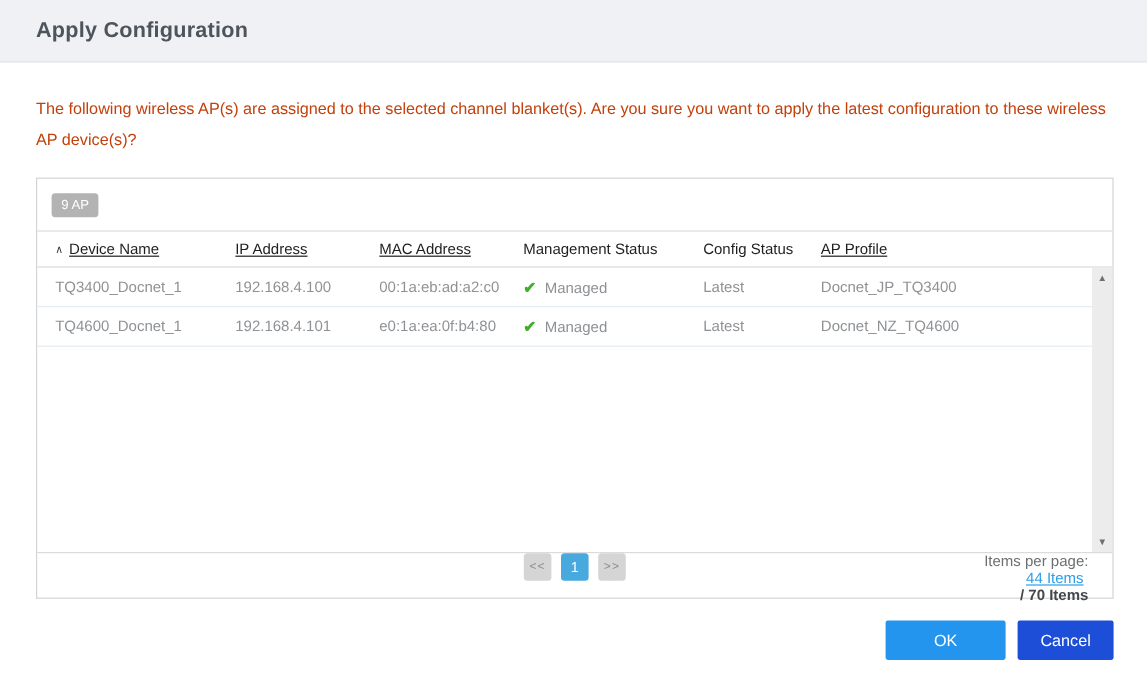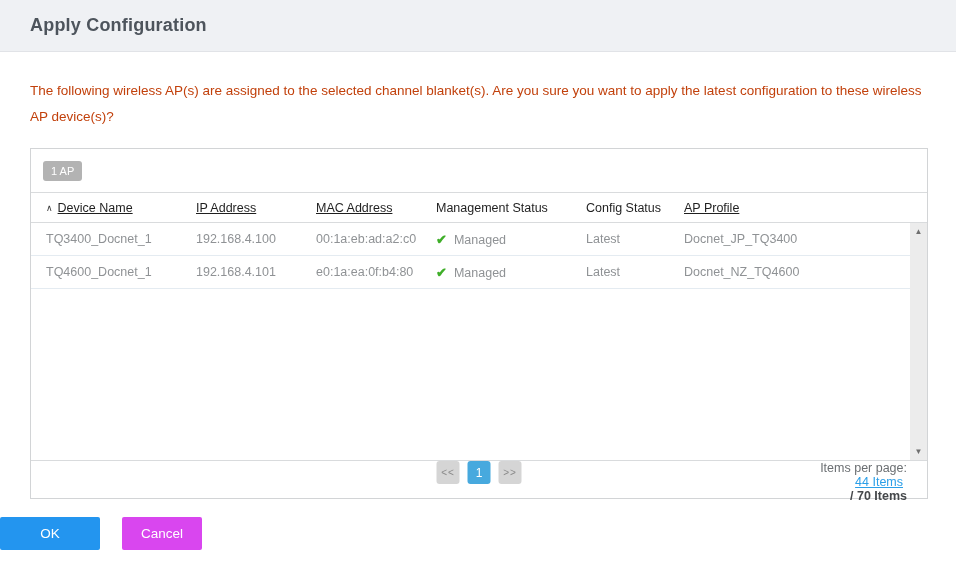"1 AP" span.count-badge { text: 1 -> 9 }
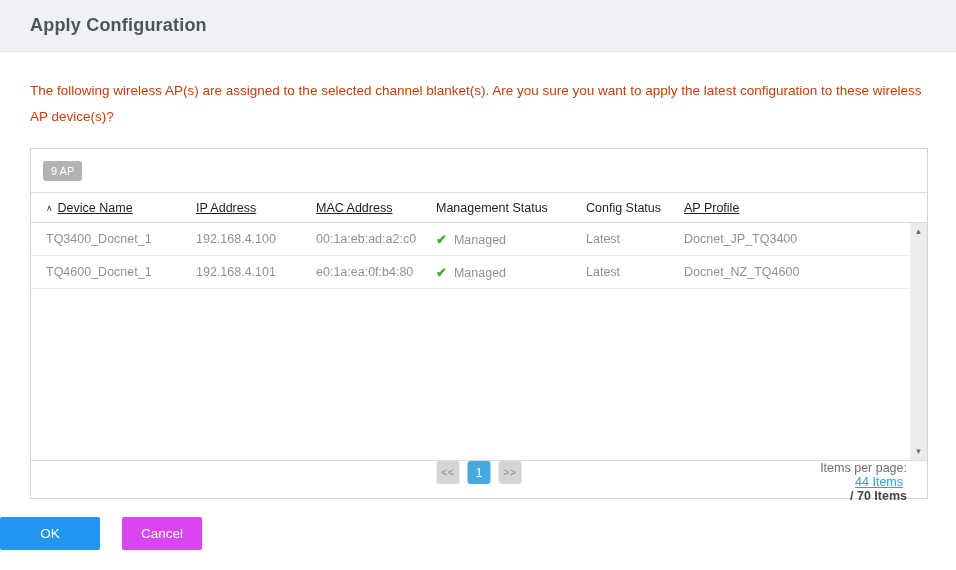"OK" .footer-buttons { gap: 22px -> 10px; justify-content: none -> flex-end }
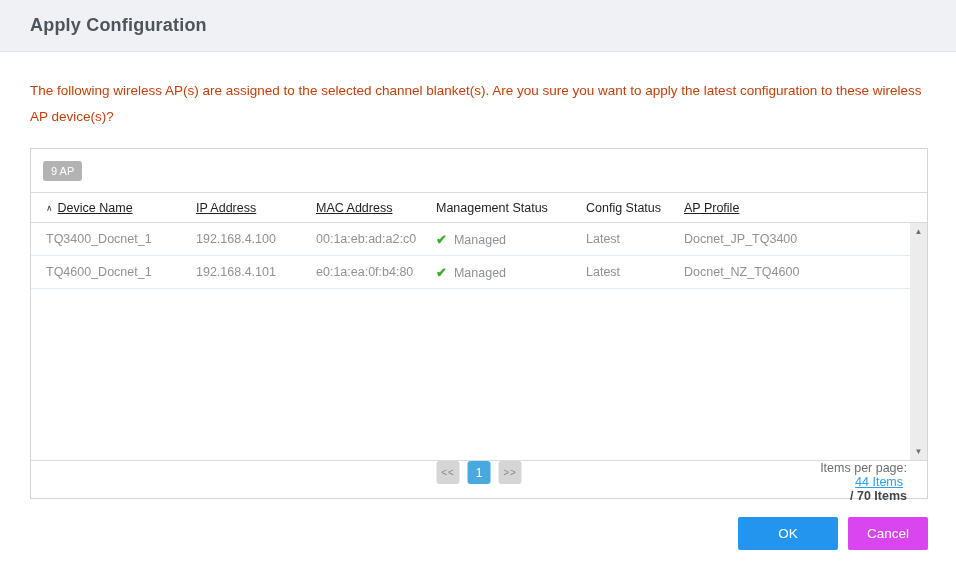"Cancel" .btn-cancel { background: #d946ef -> #1d4ed8 }
